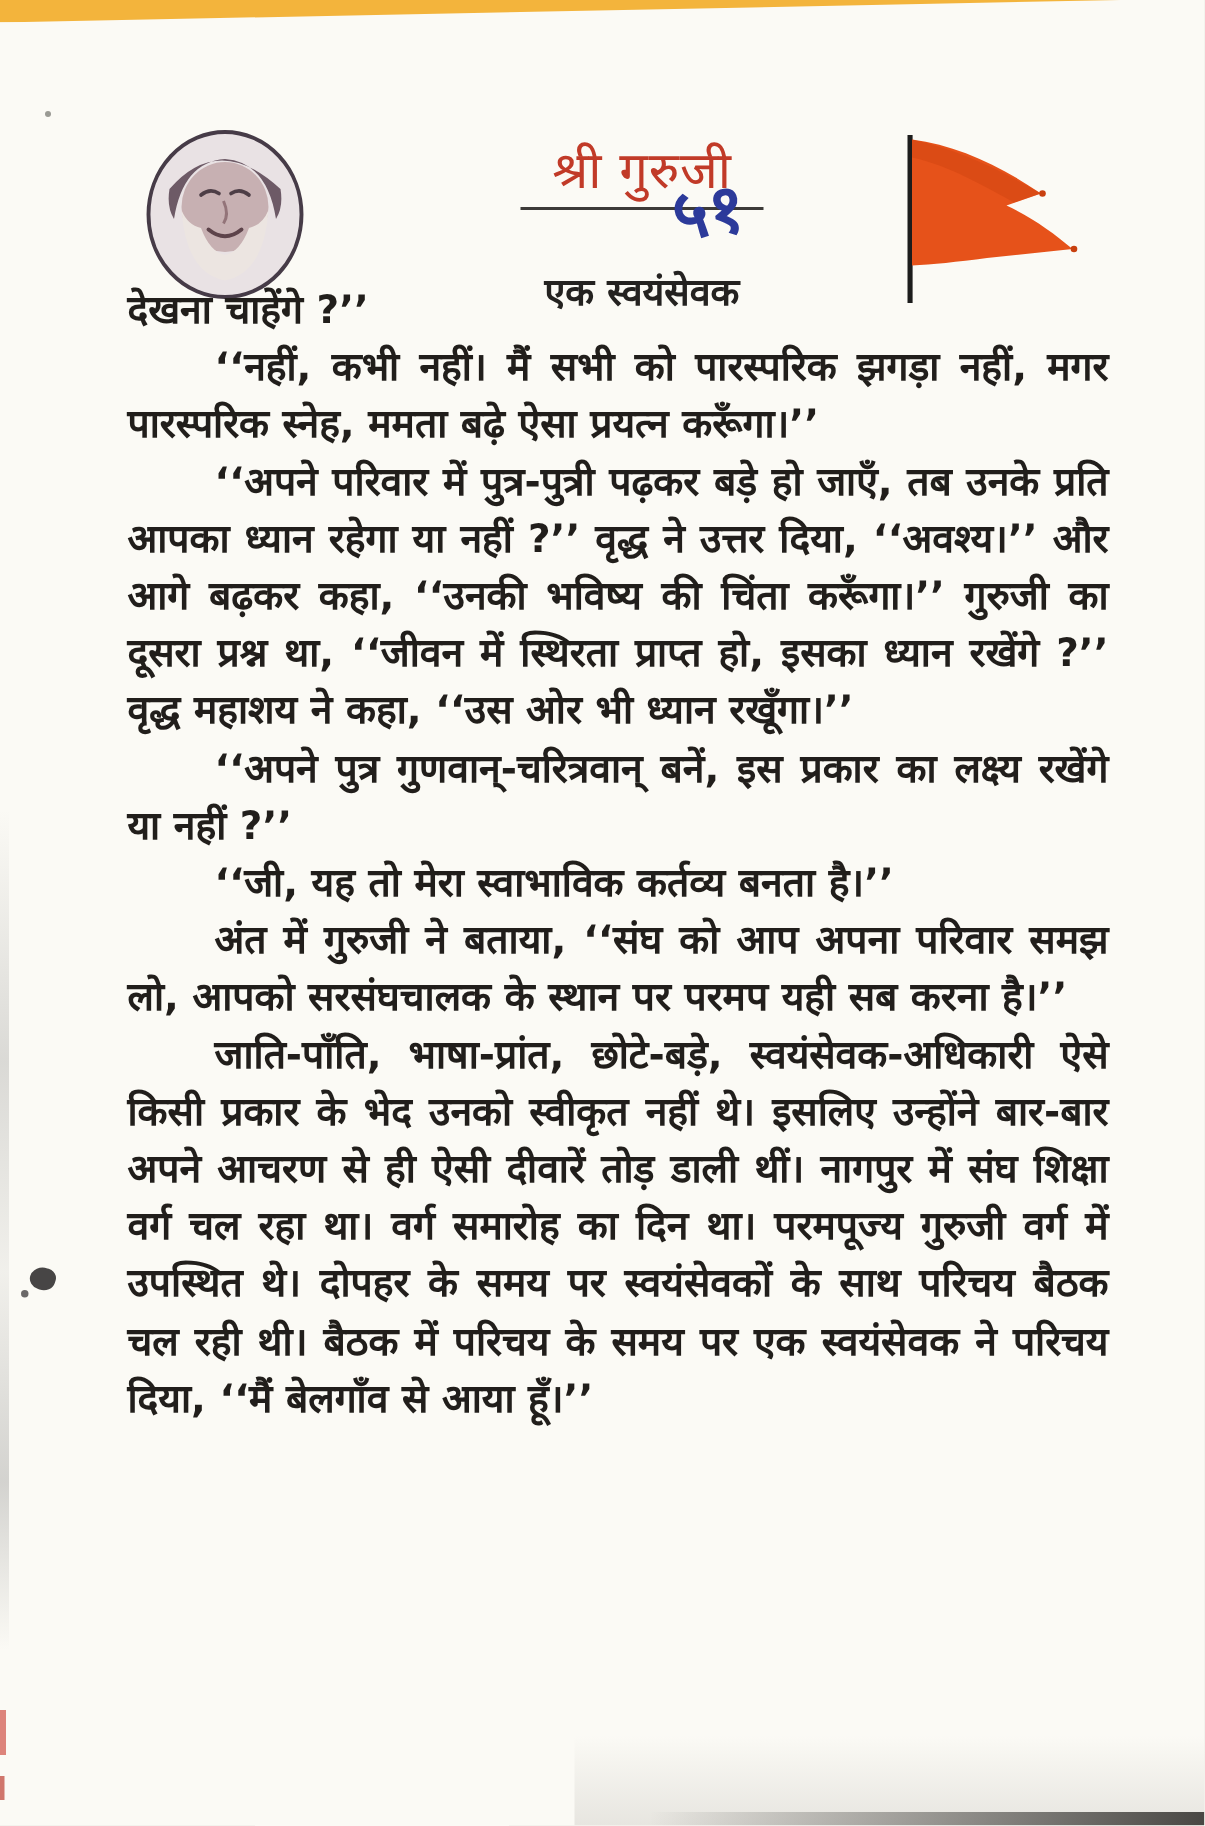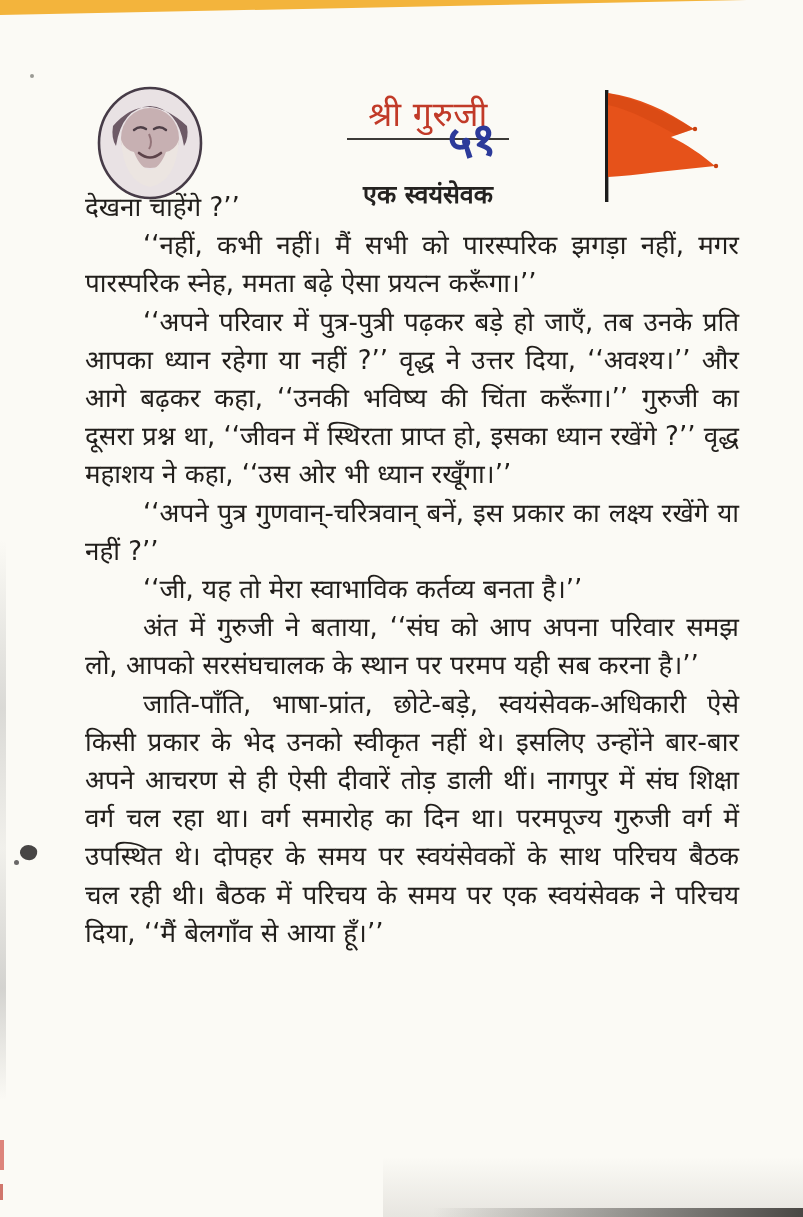"देखना चाहेंगे ?’’" .body-text { font-weight: none -> bold }
